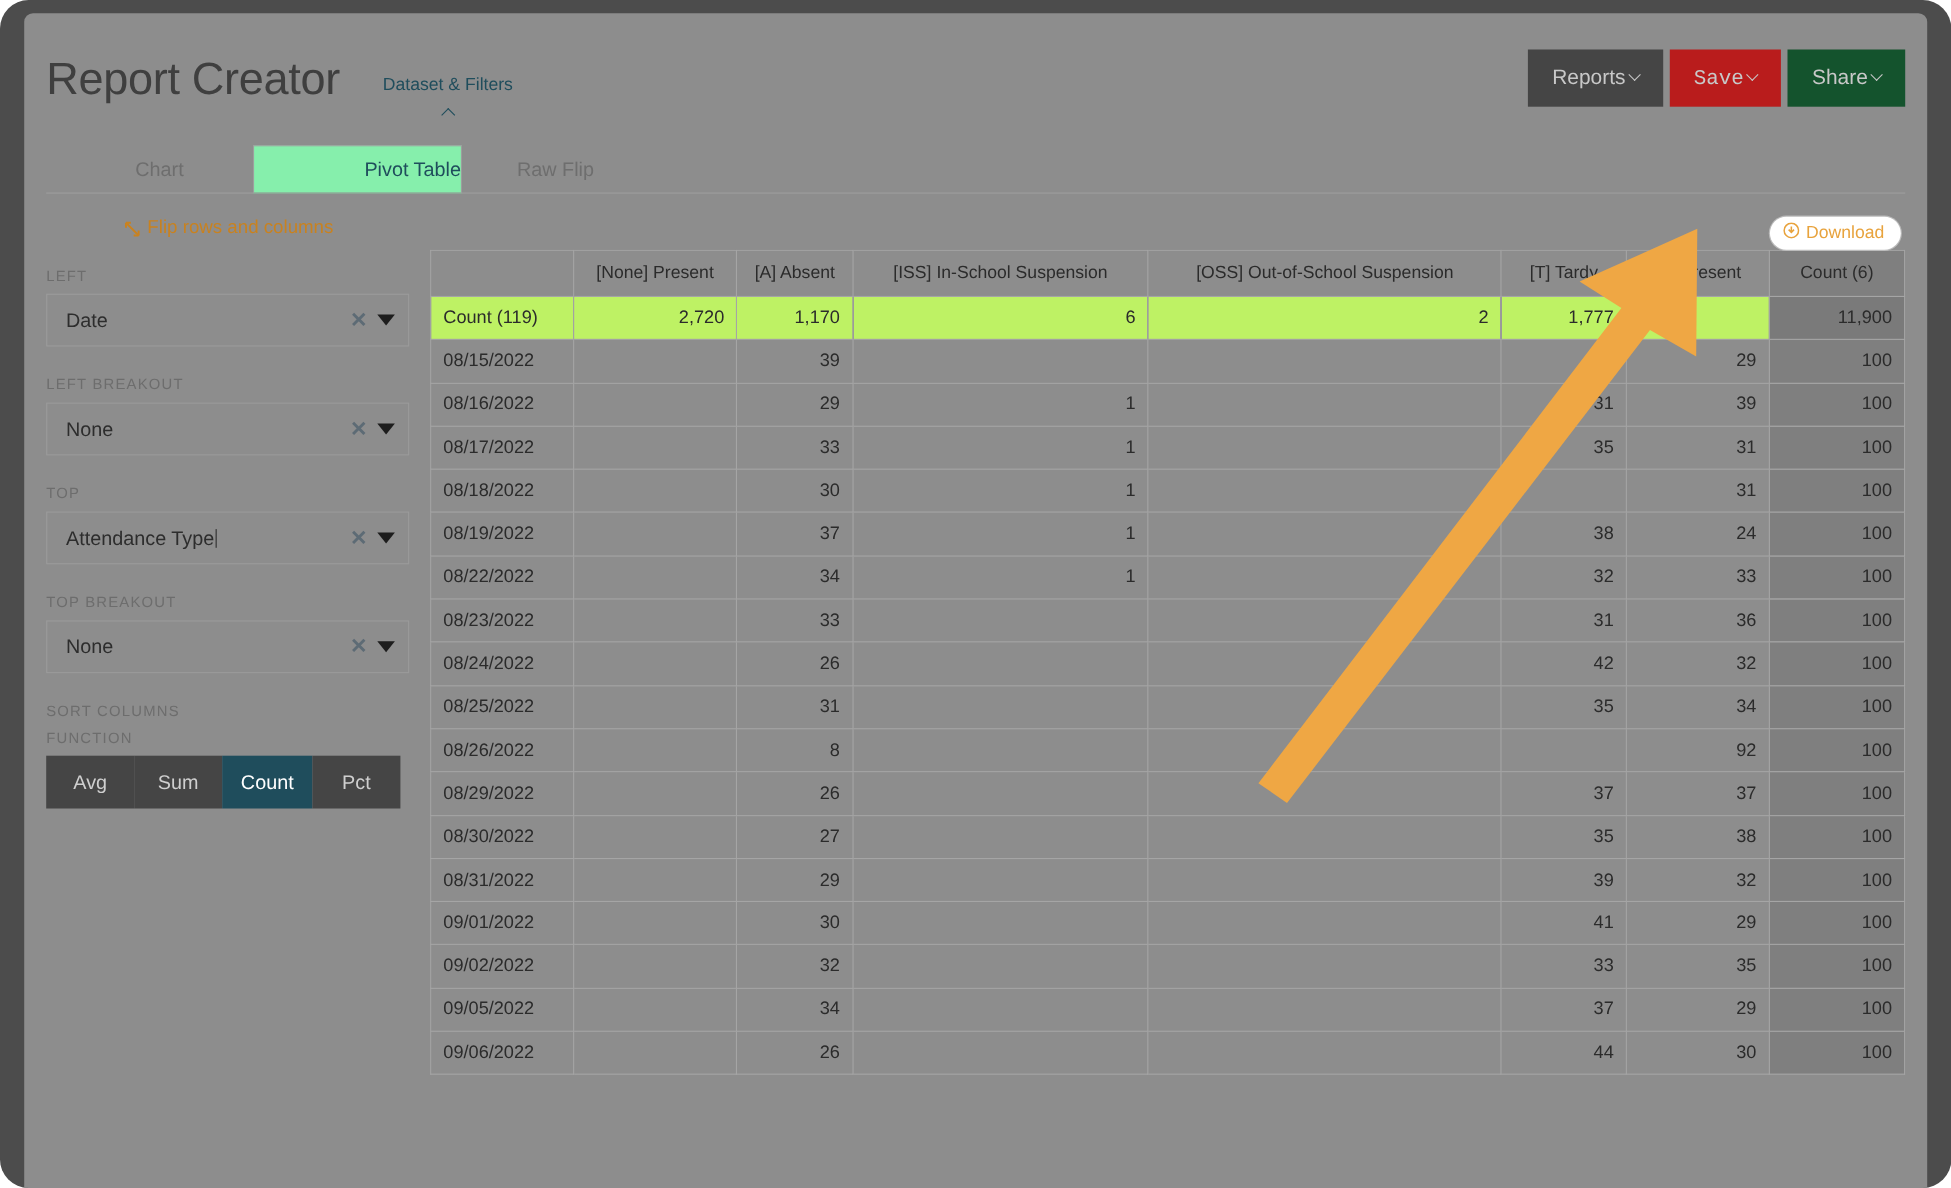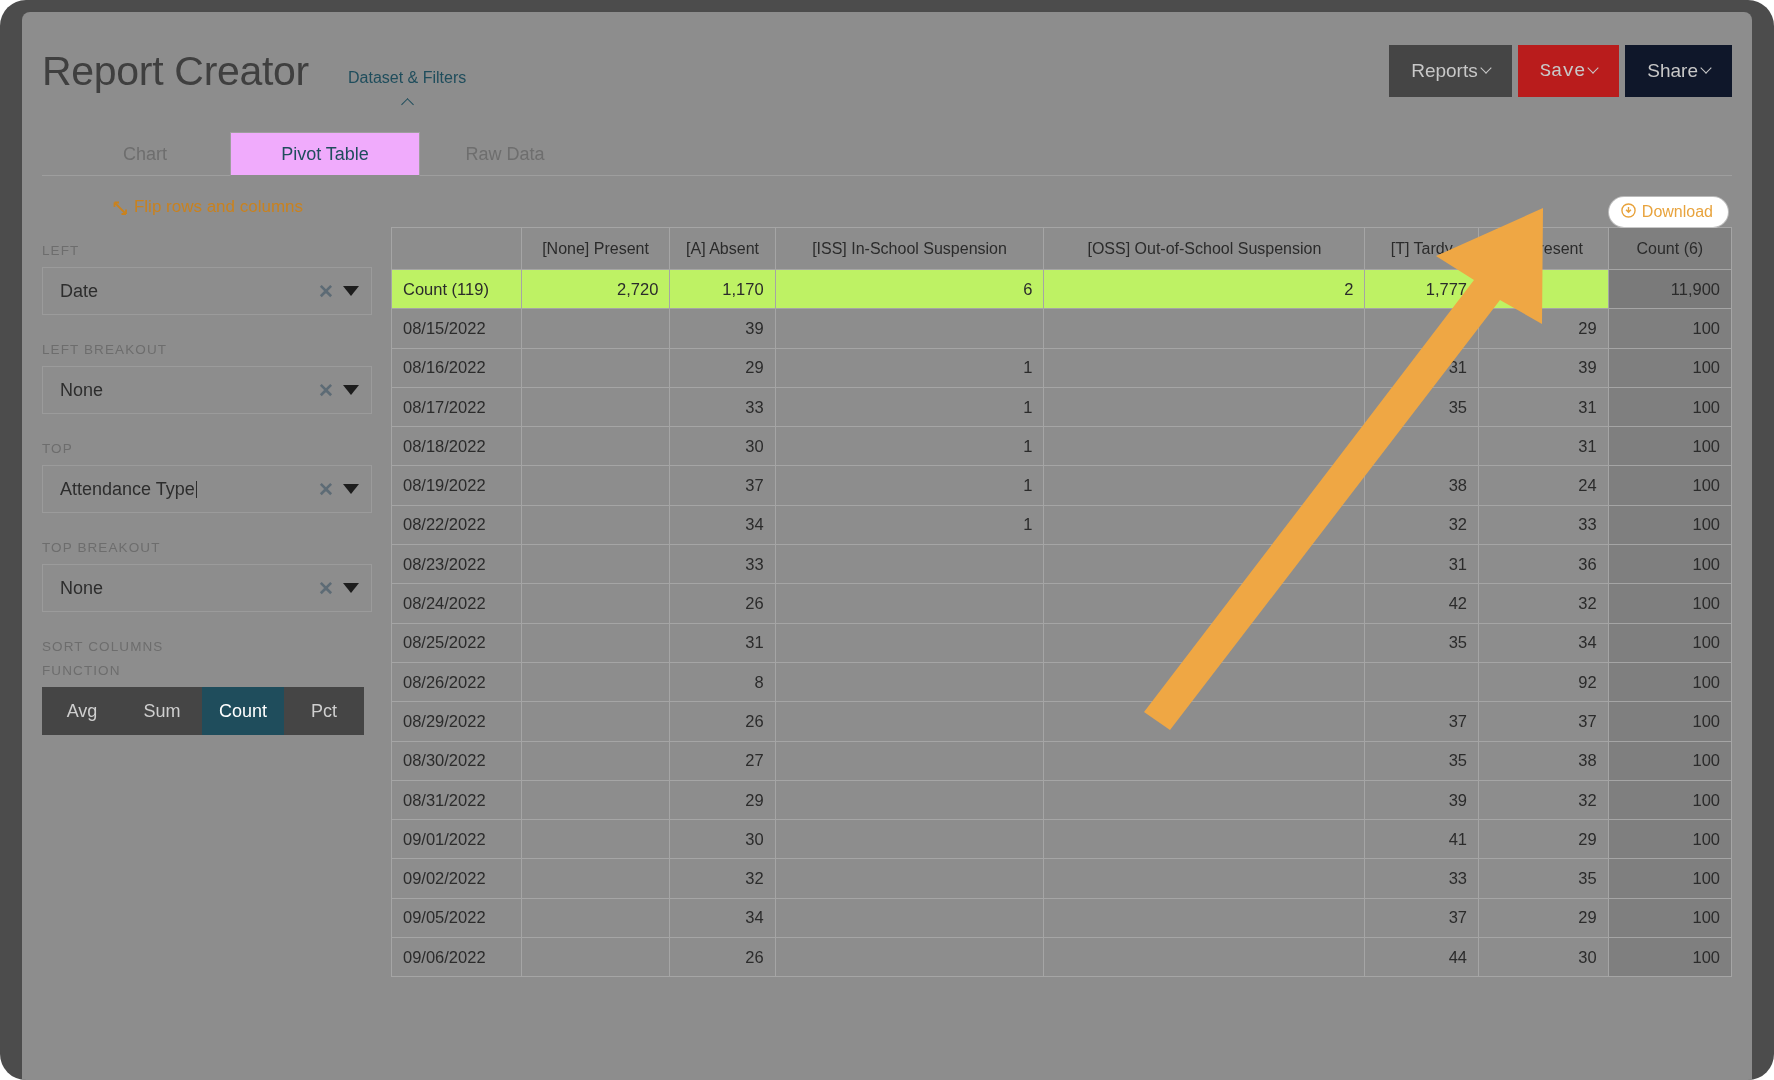"Share" .hdr-btn.blue { background: #0f172a -> #14532d }
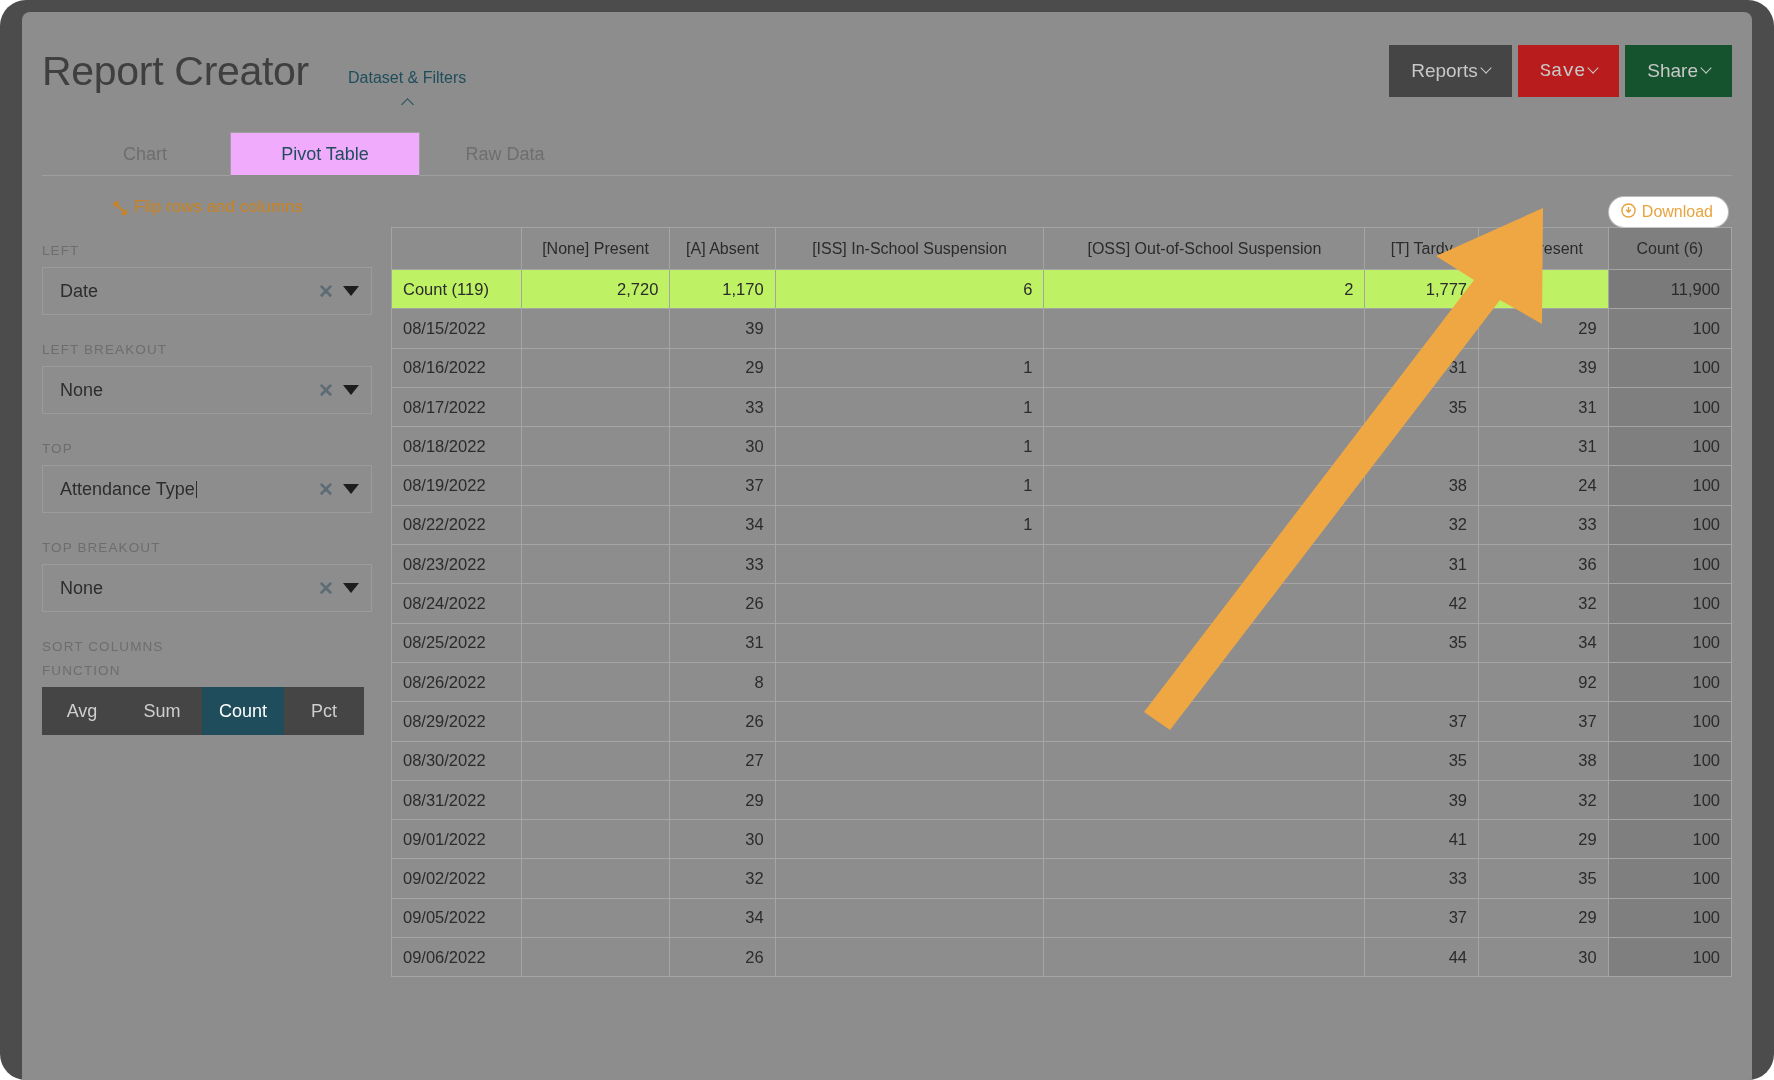"Pivot Table" .tab.active { background: #f0abfc -> #86efac; justify-content: none -> flex-end }
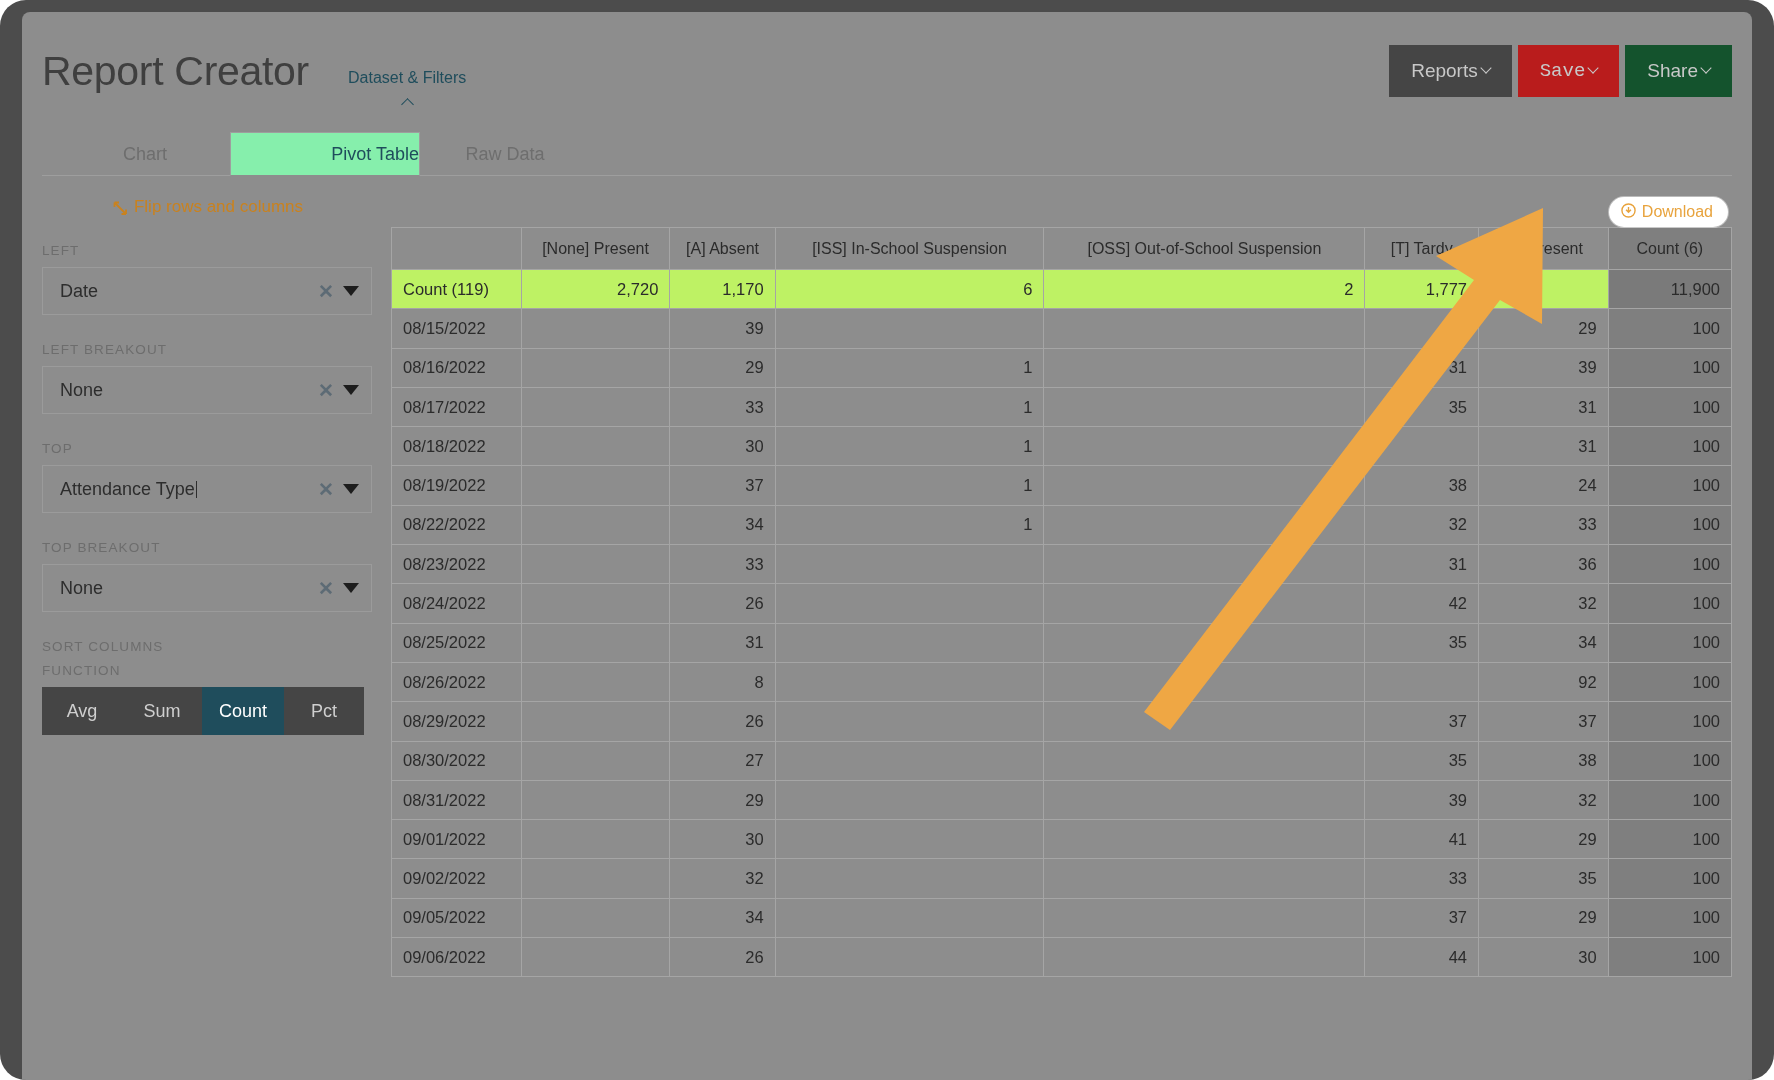"Raw Data" span { text: Data -> Flip }
